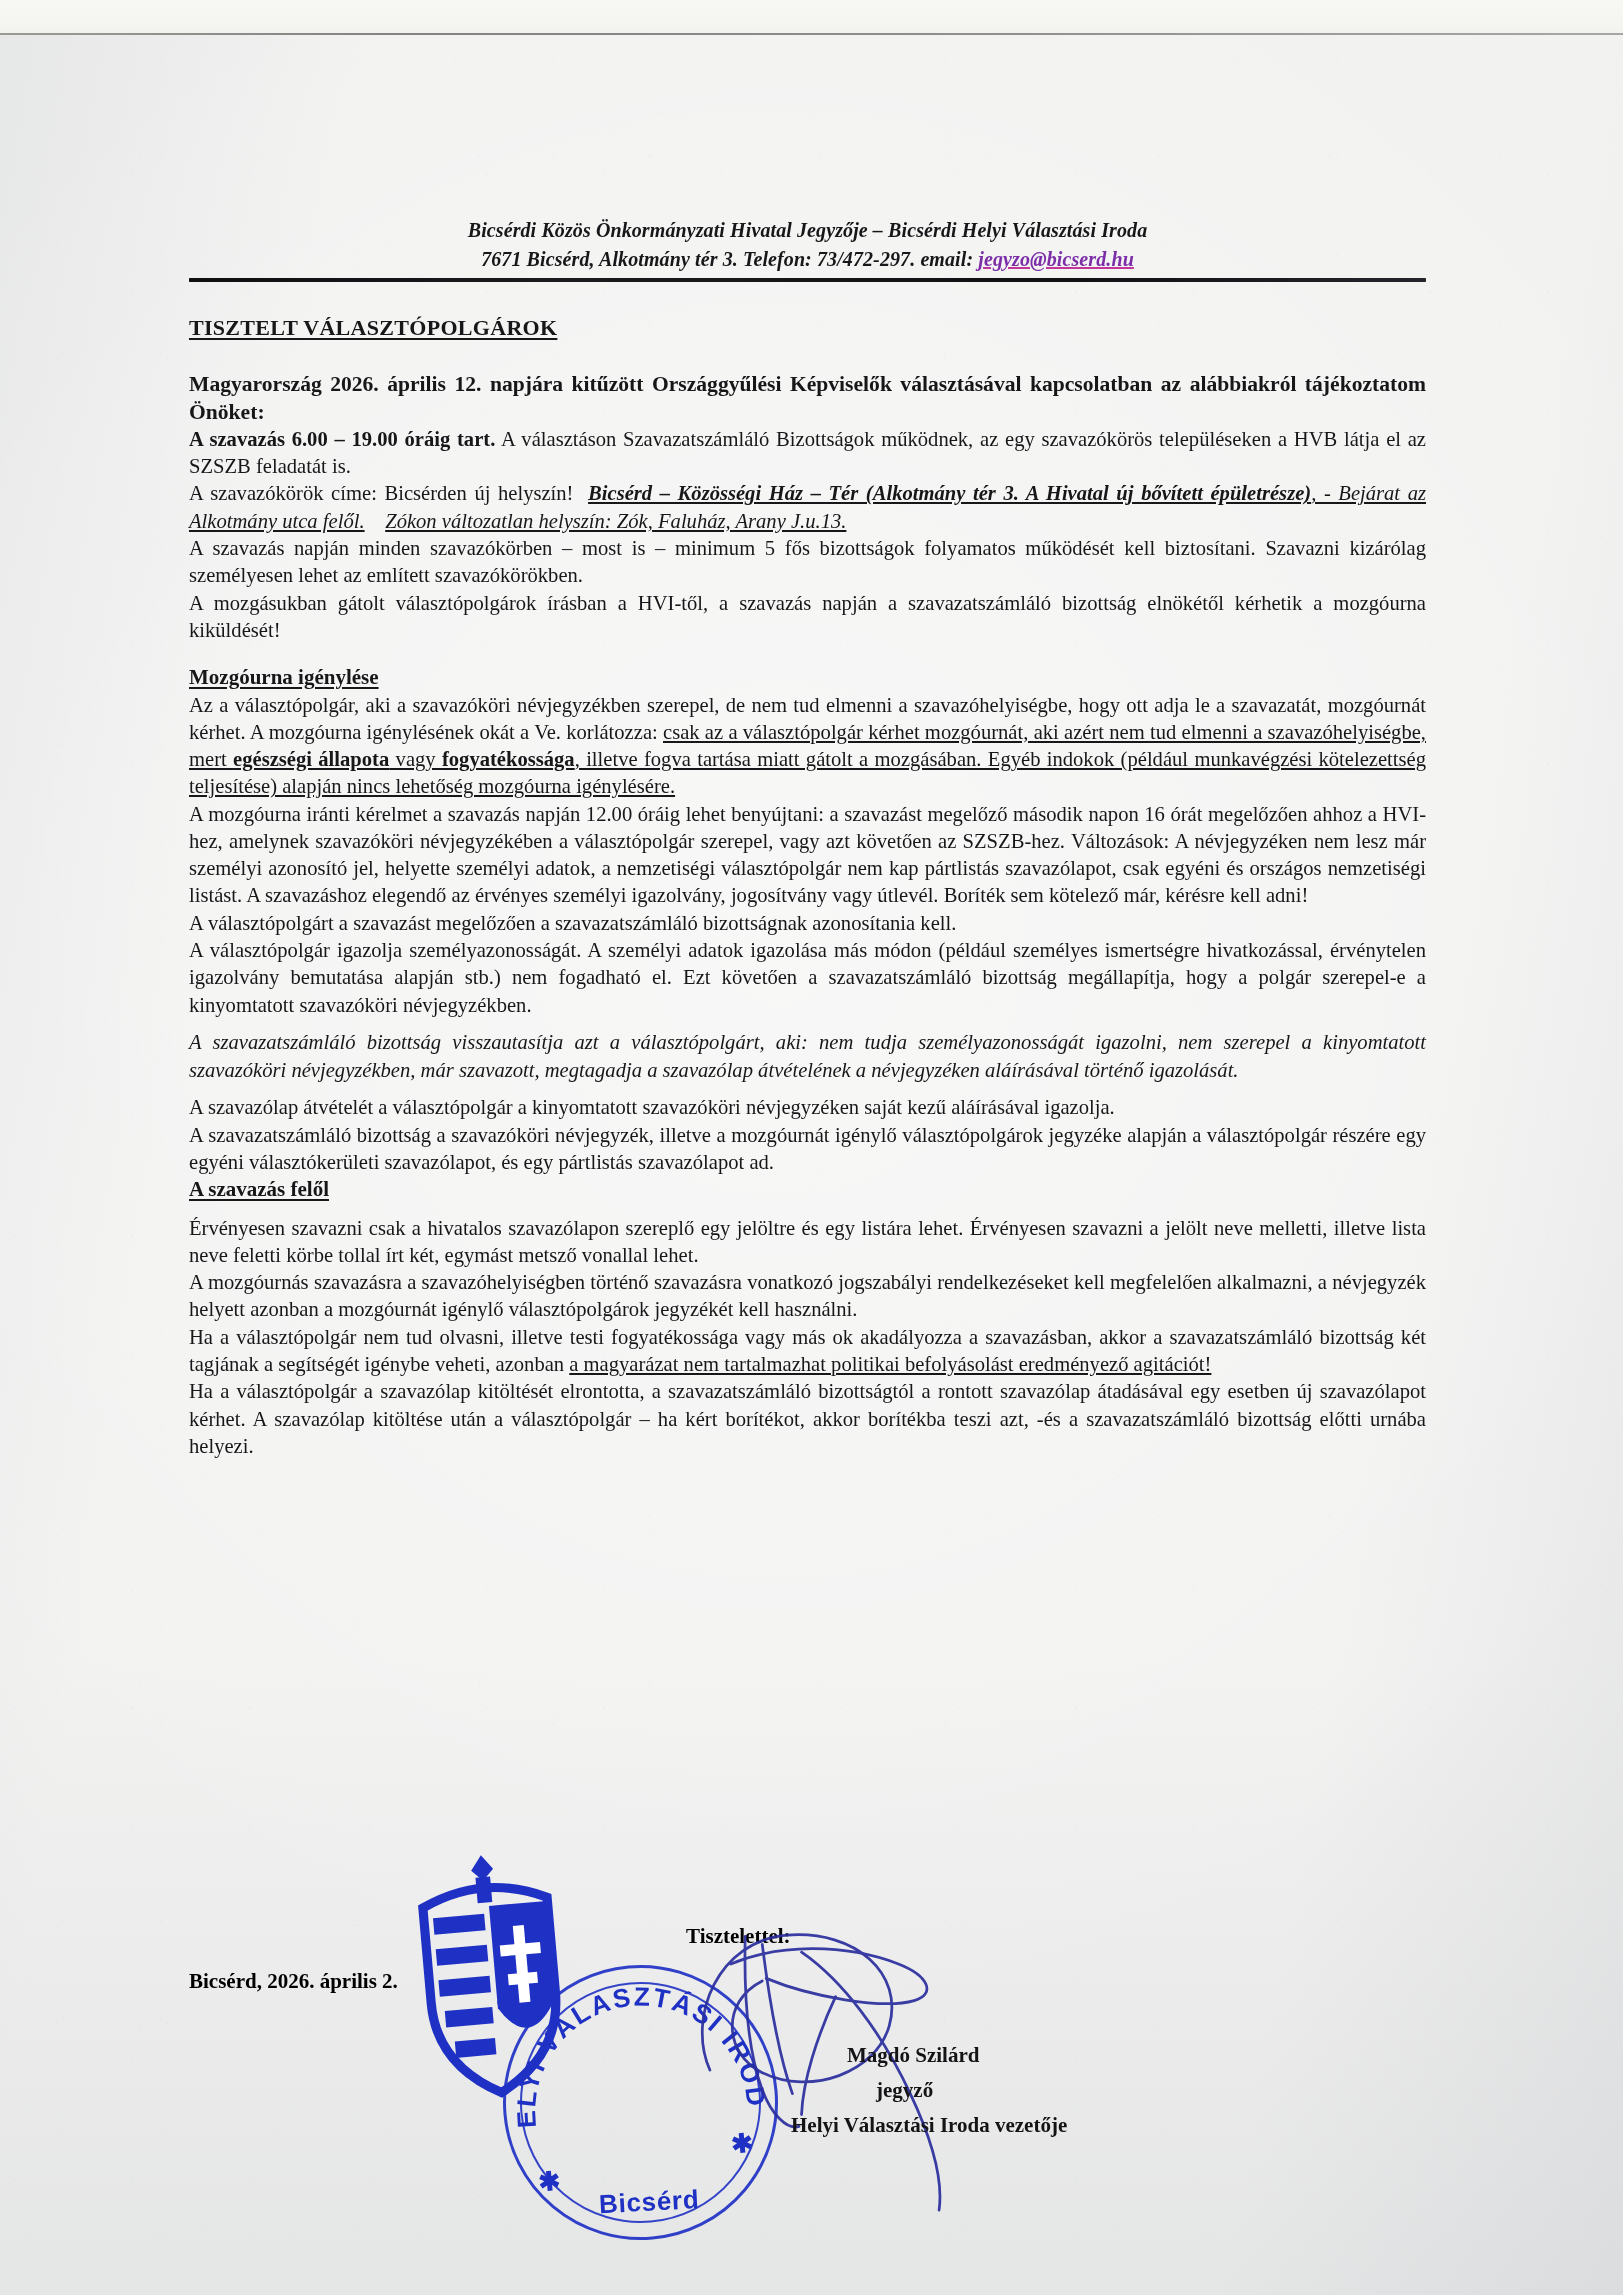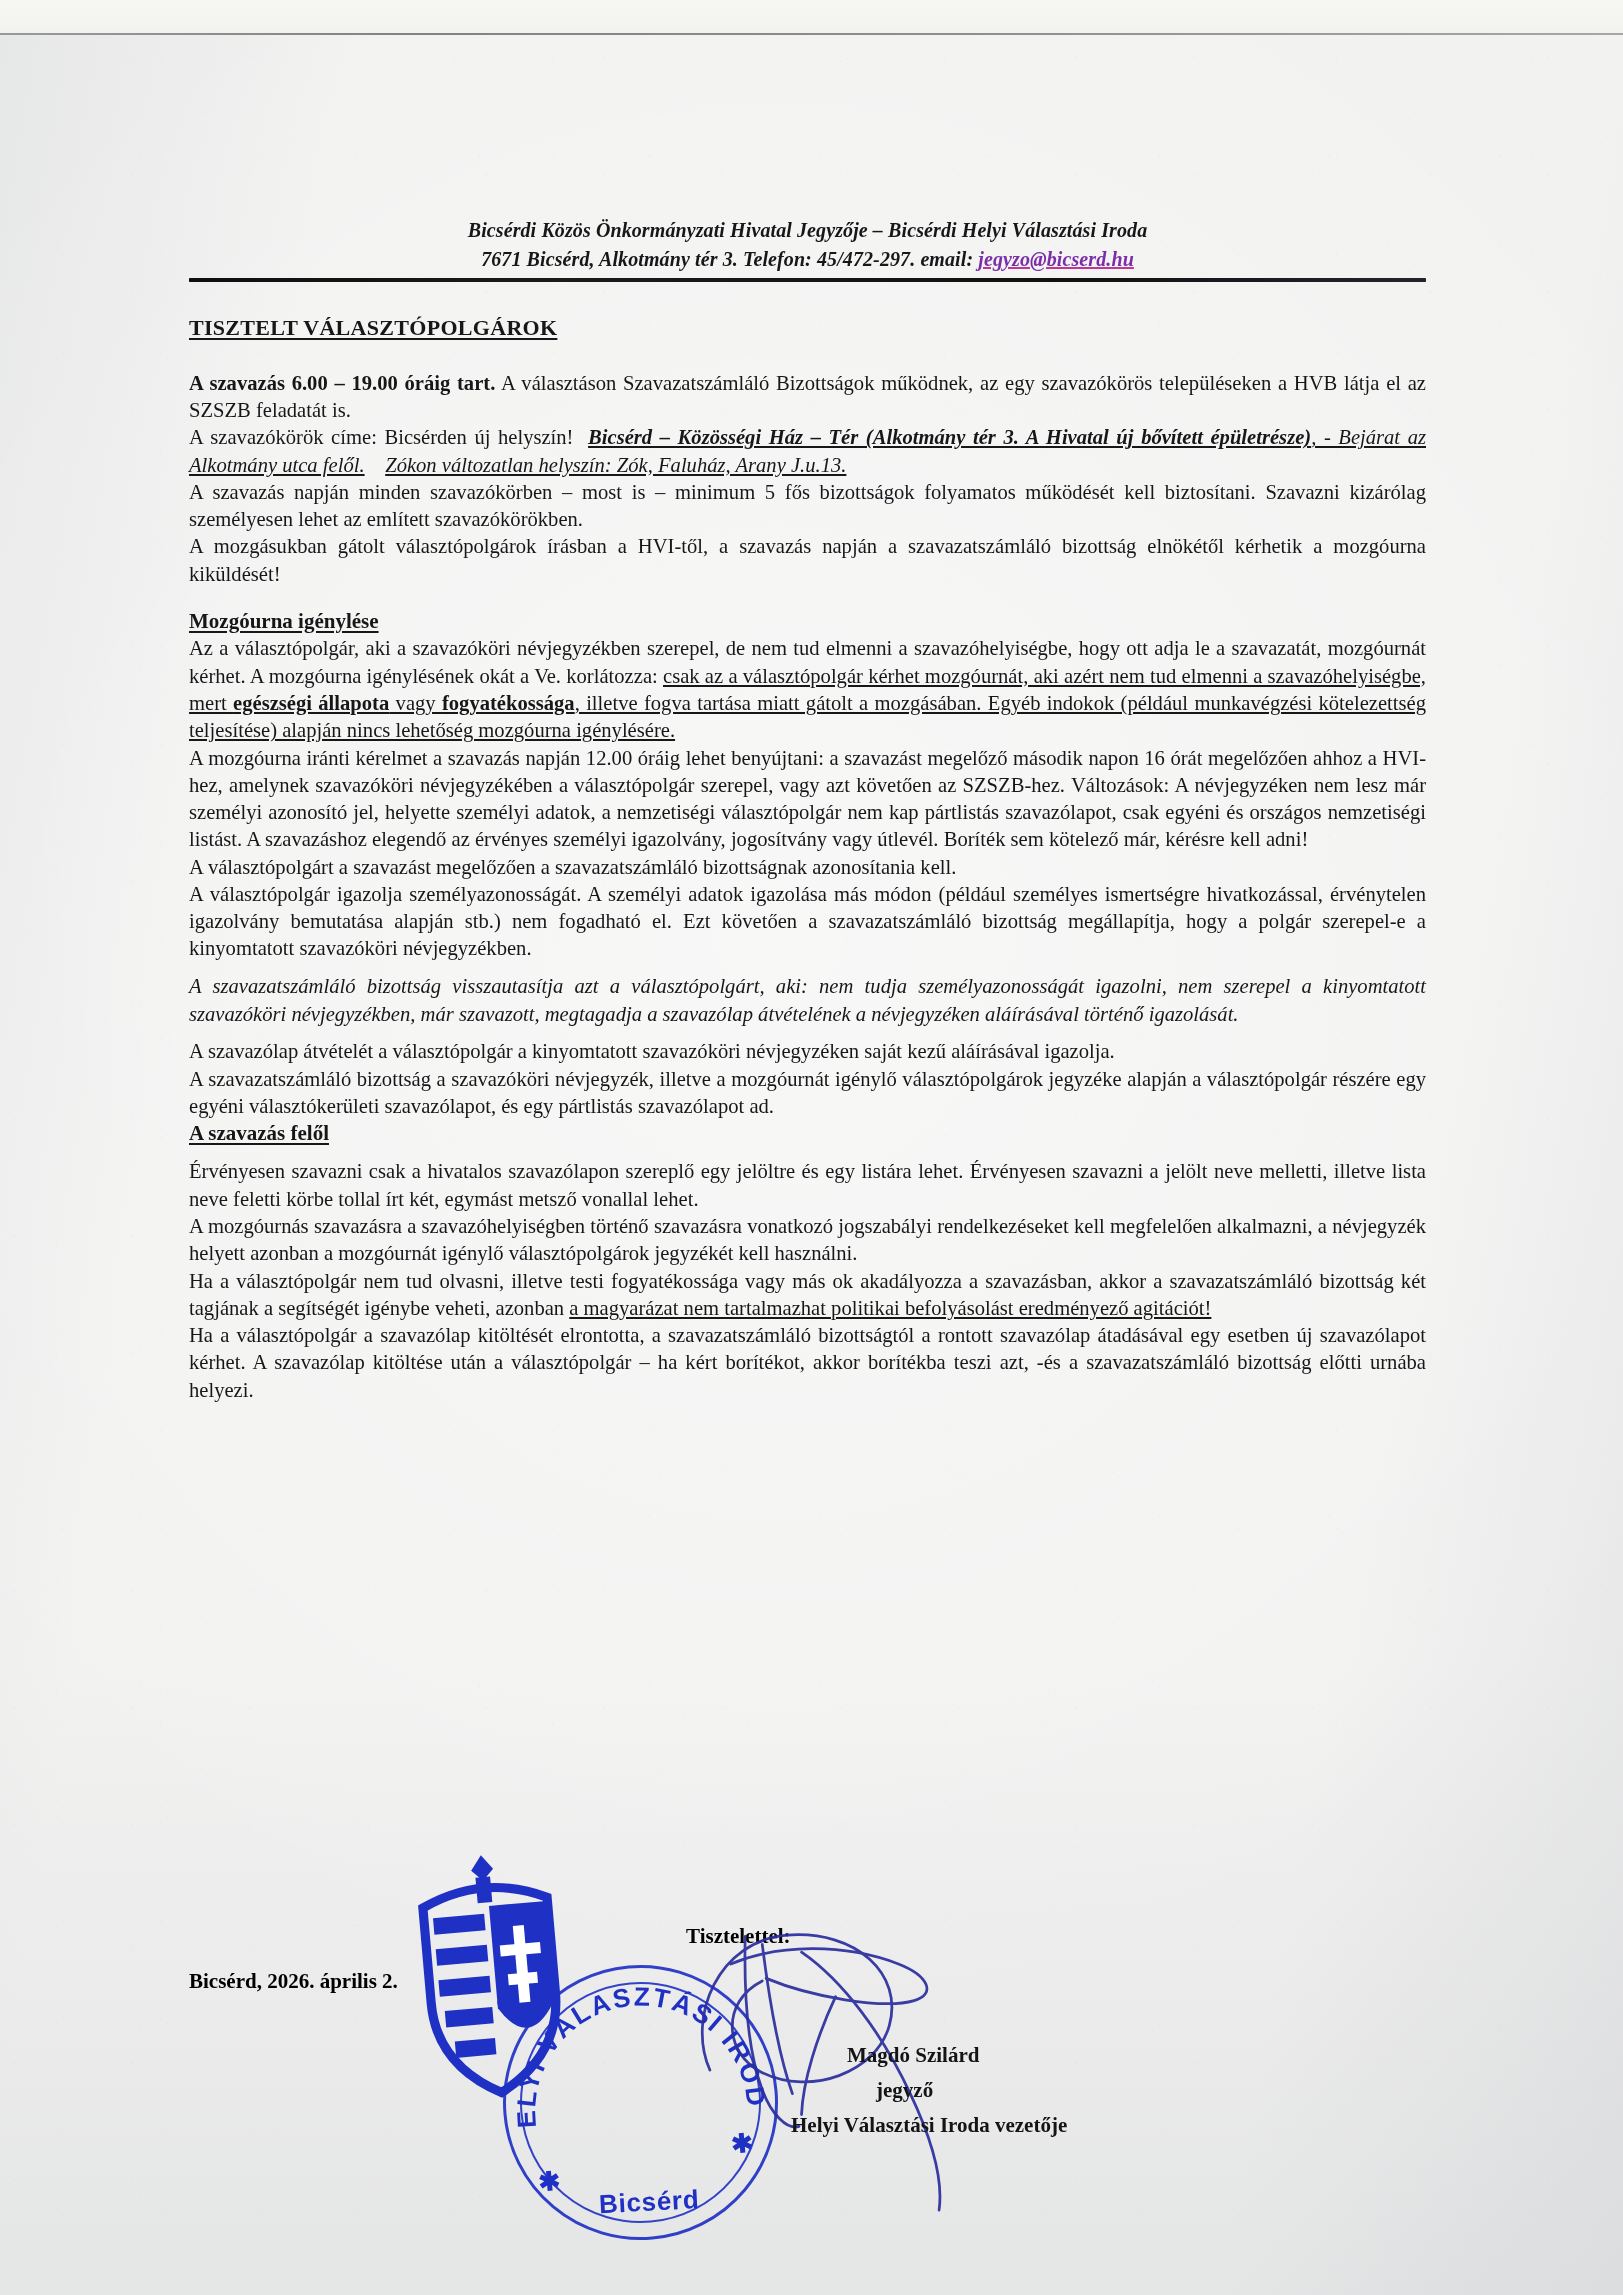"7671 Bicsérd, Alkotmány tér 3." span { text: 45/472-297 -> 73/472-297 }
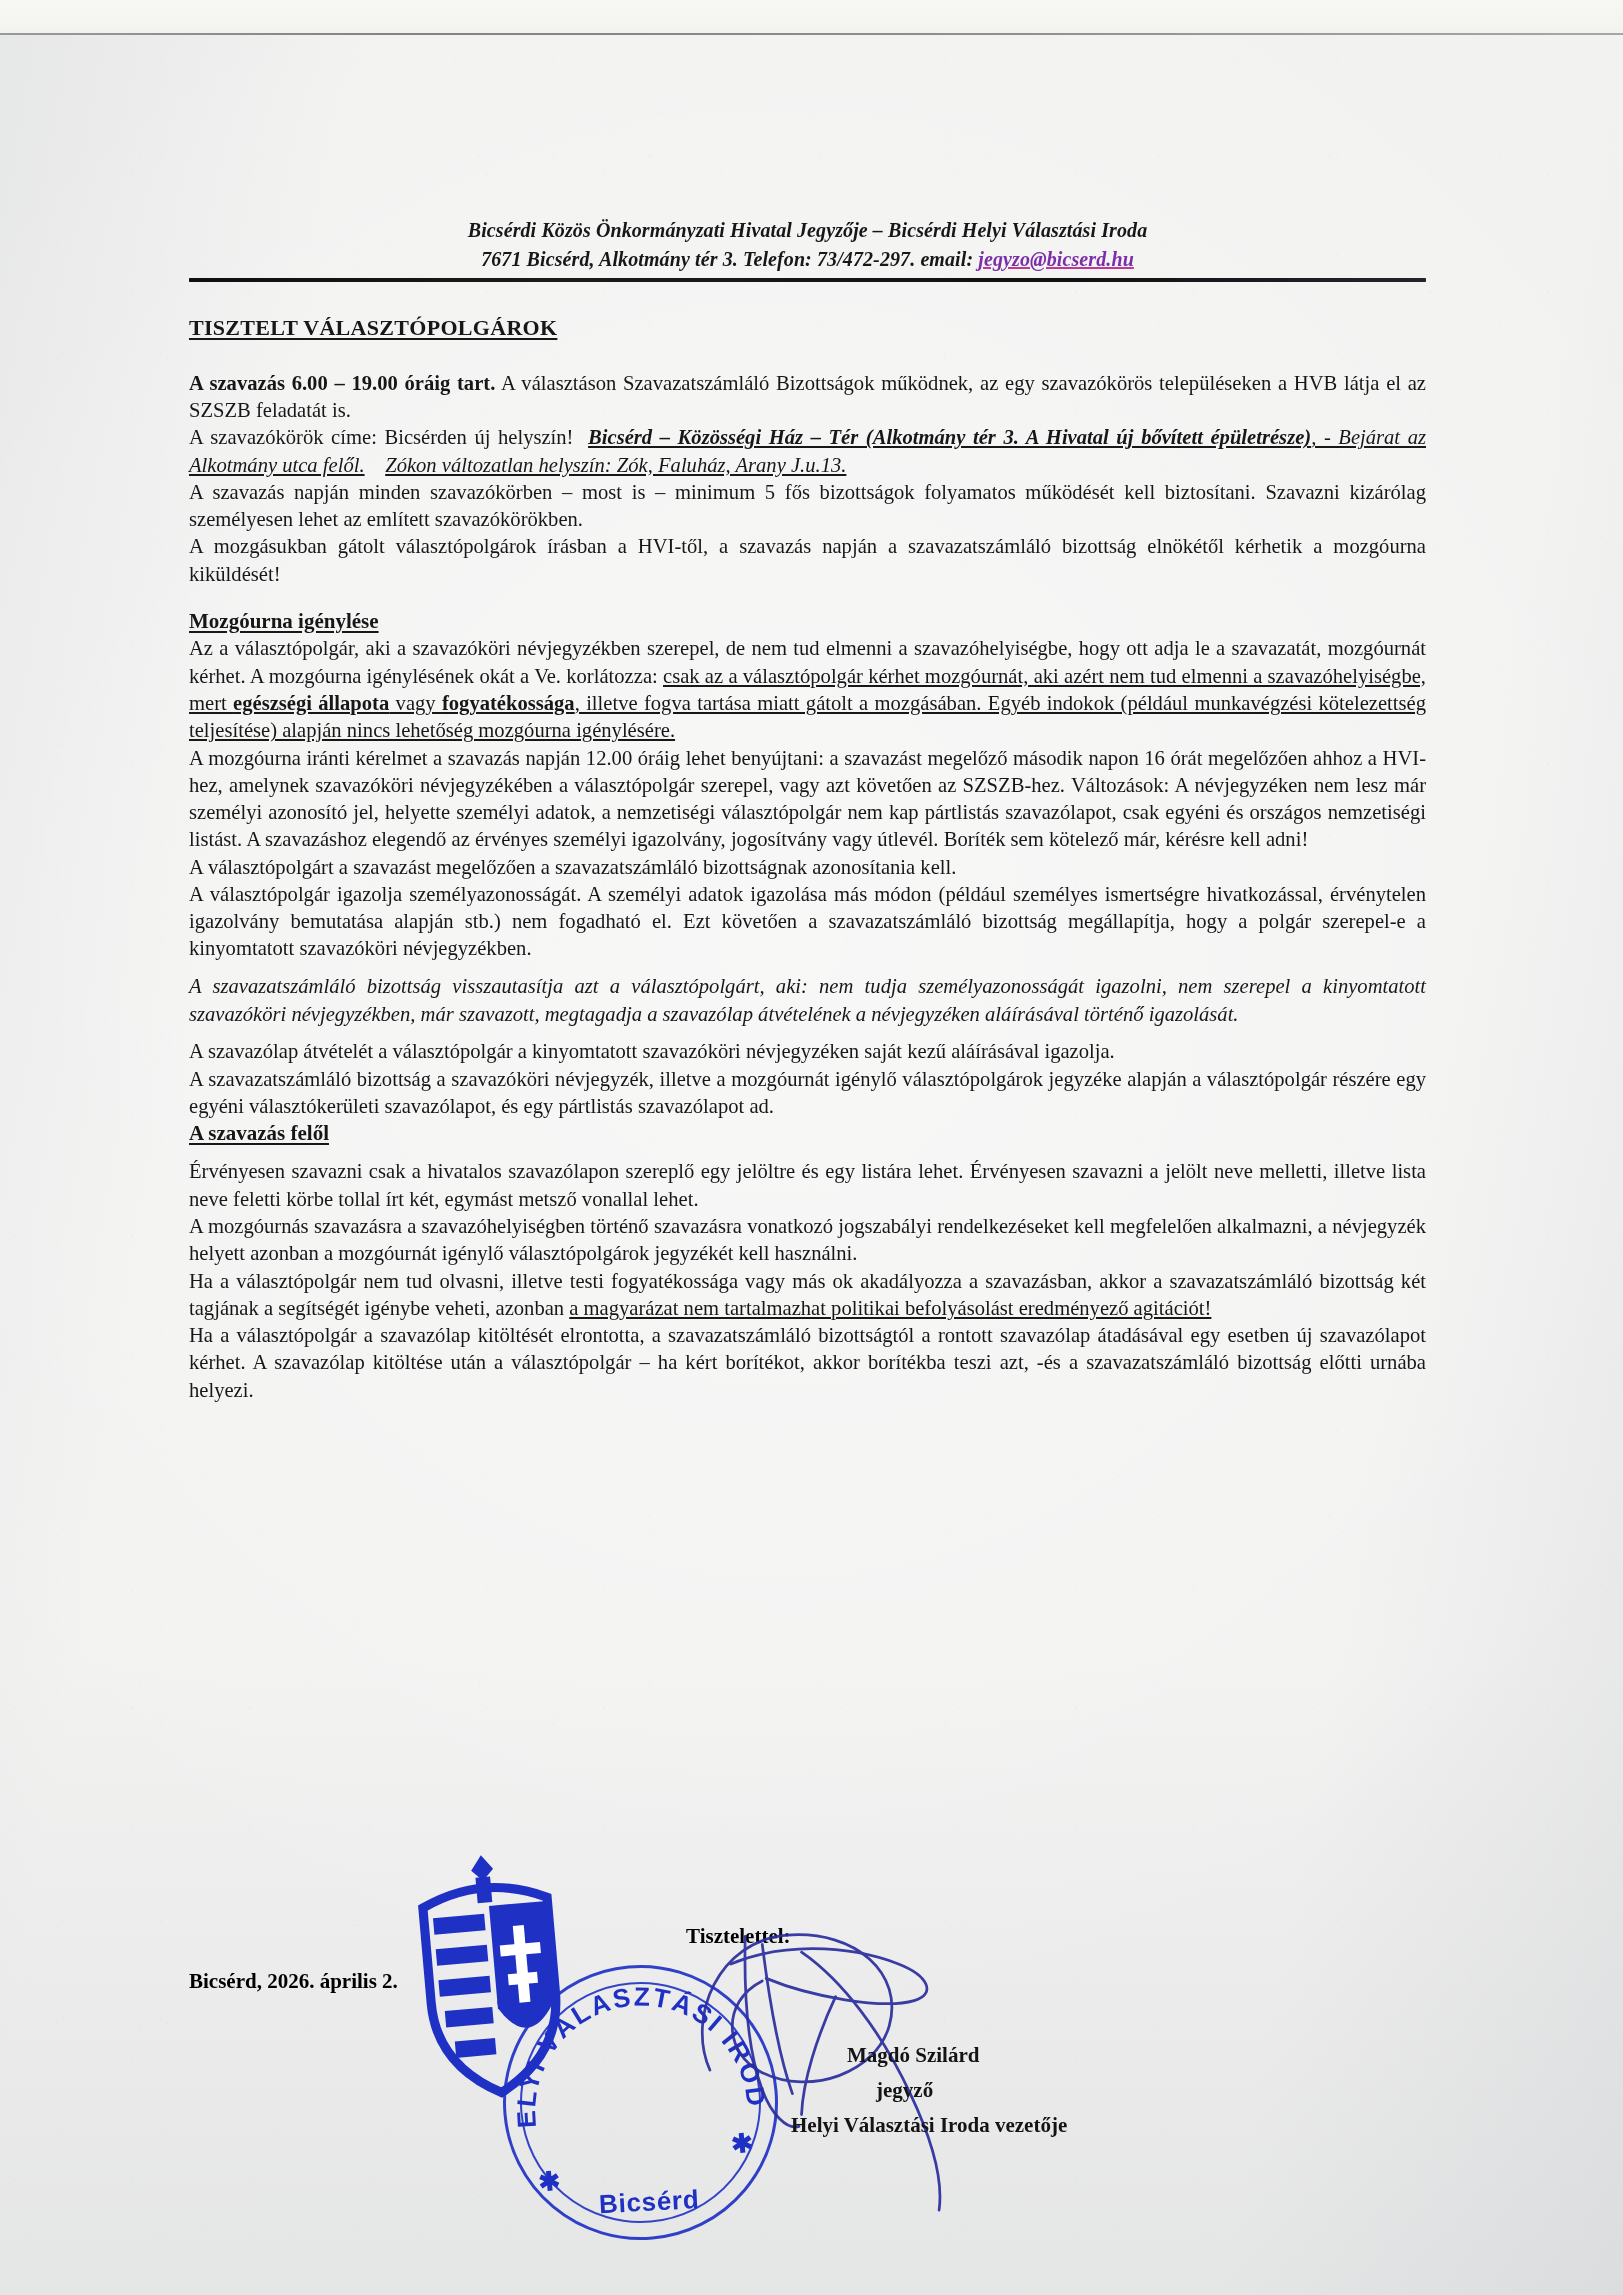"Magyarország 2026. április 12. napjára" p.lead { html: none -> <p>Magyarország 2026. április 12. napjára kitűzött Országgyűlési Képviselők választásával kapcsolatban az alábbiakról tájékoztatom Önöket:</p> }
